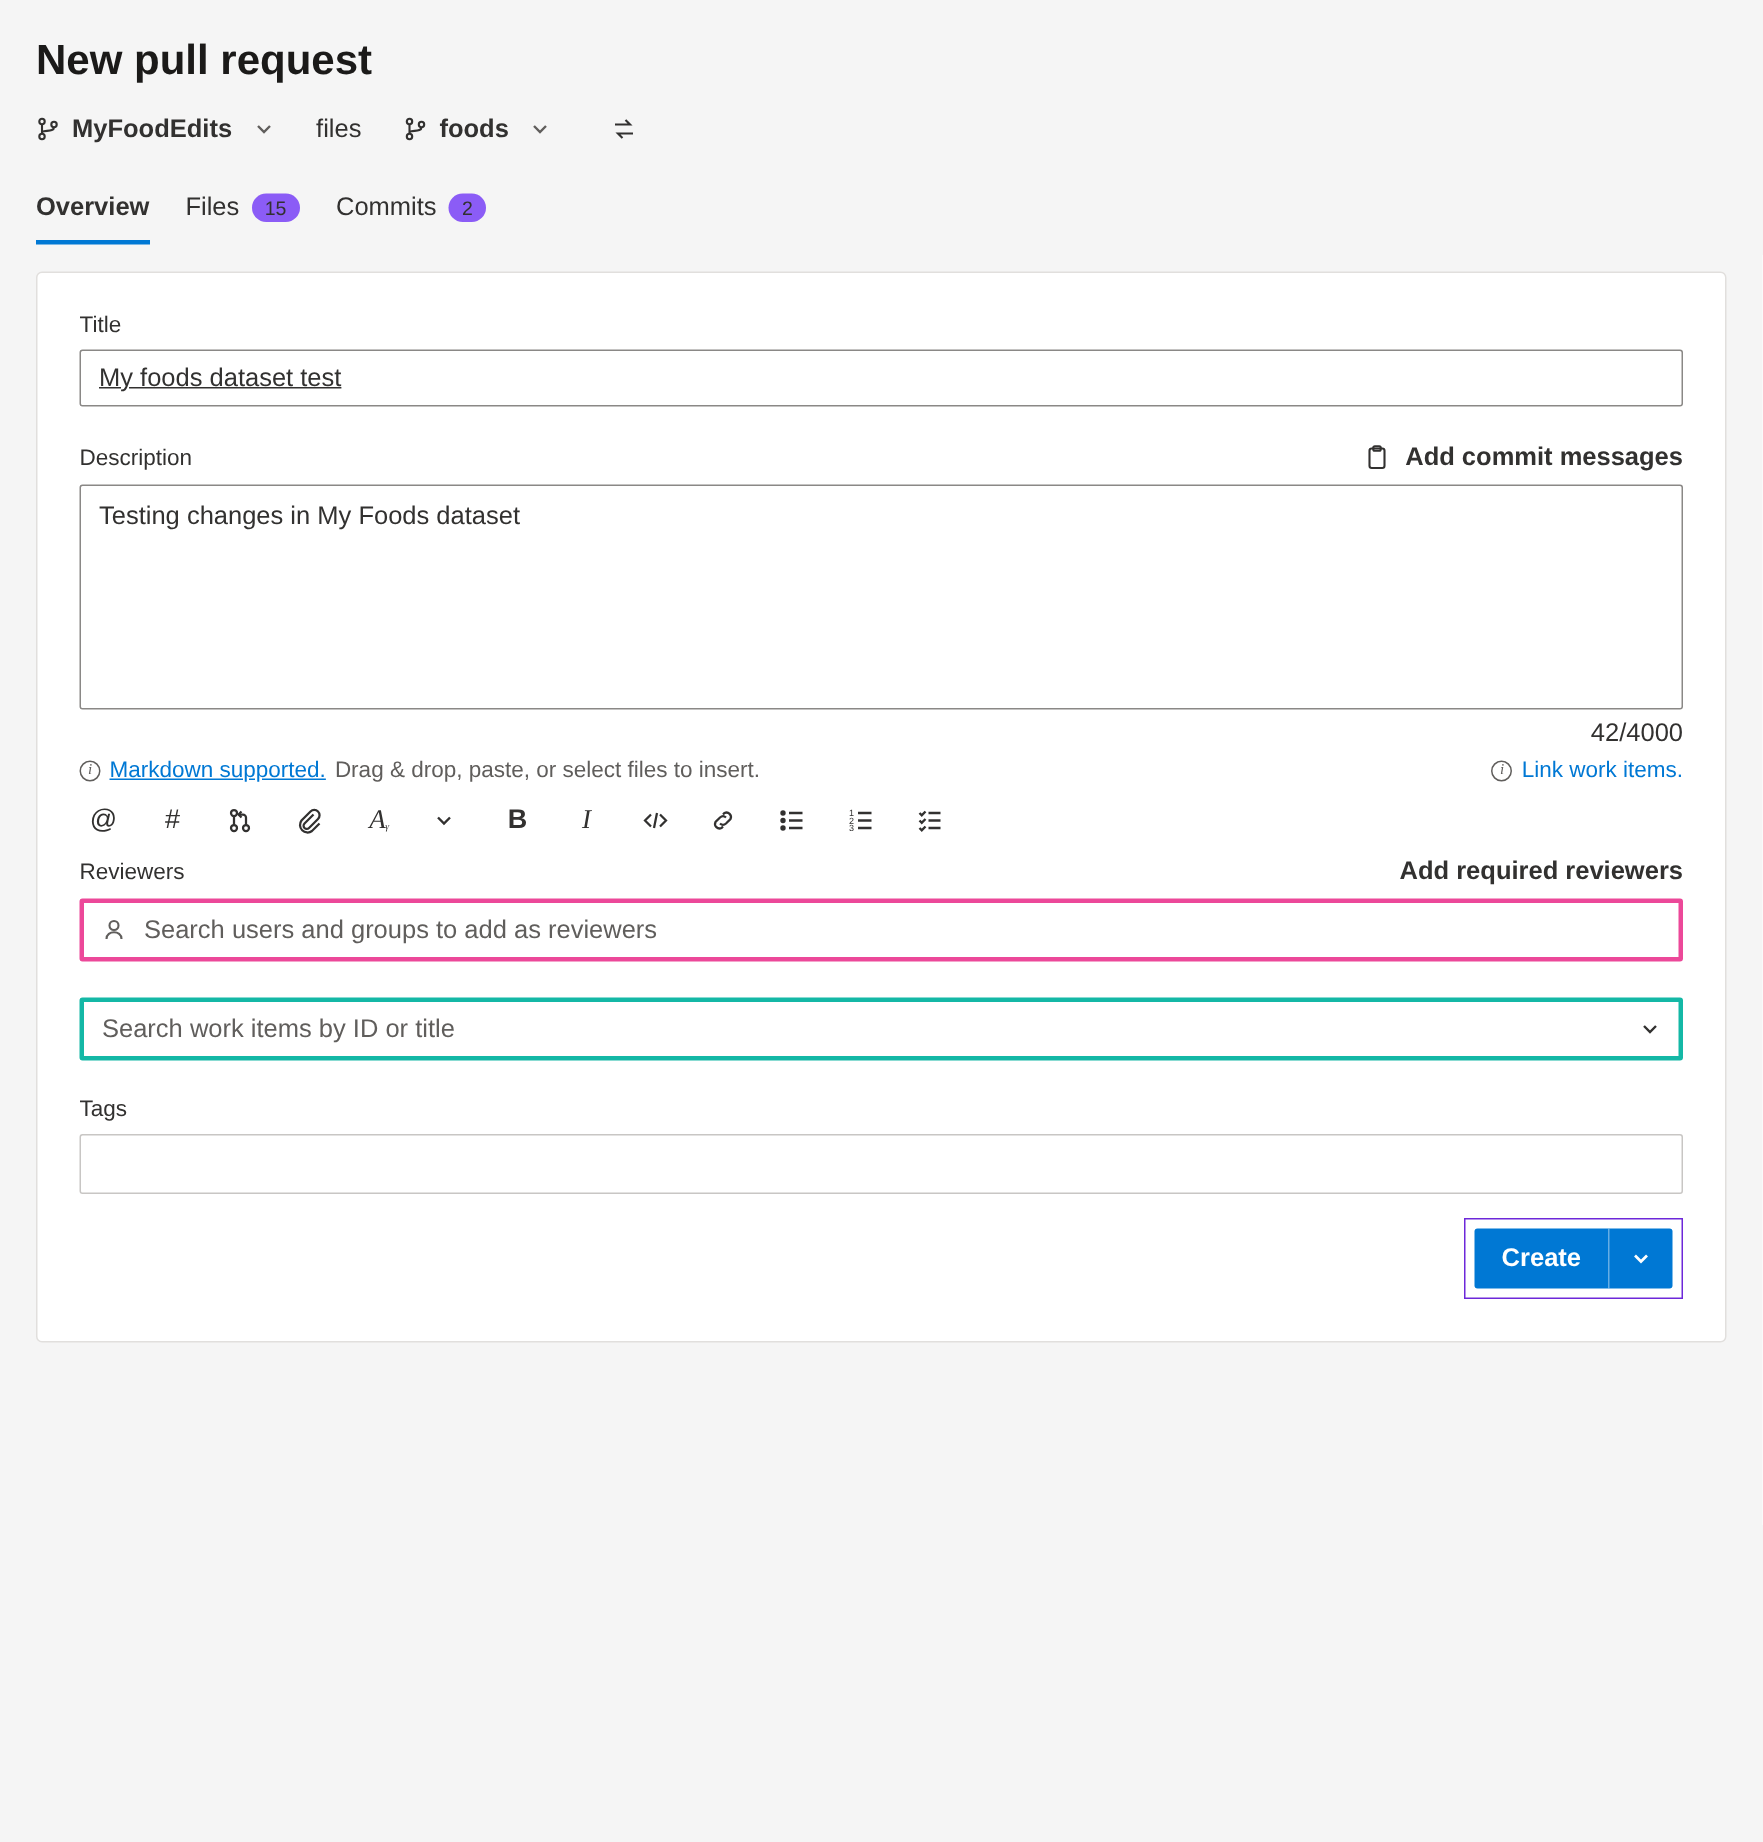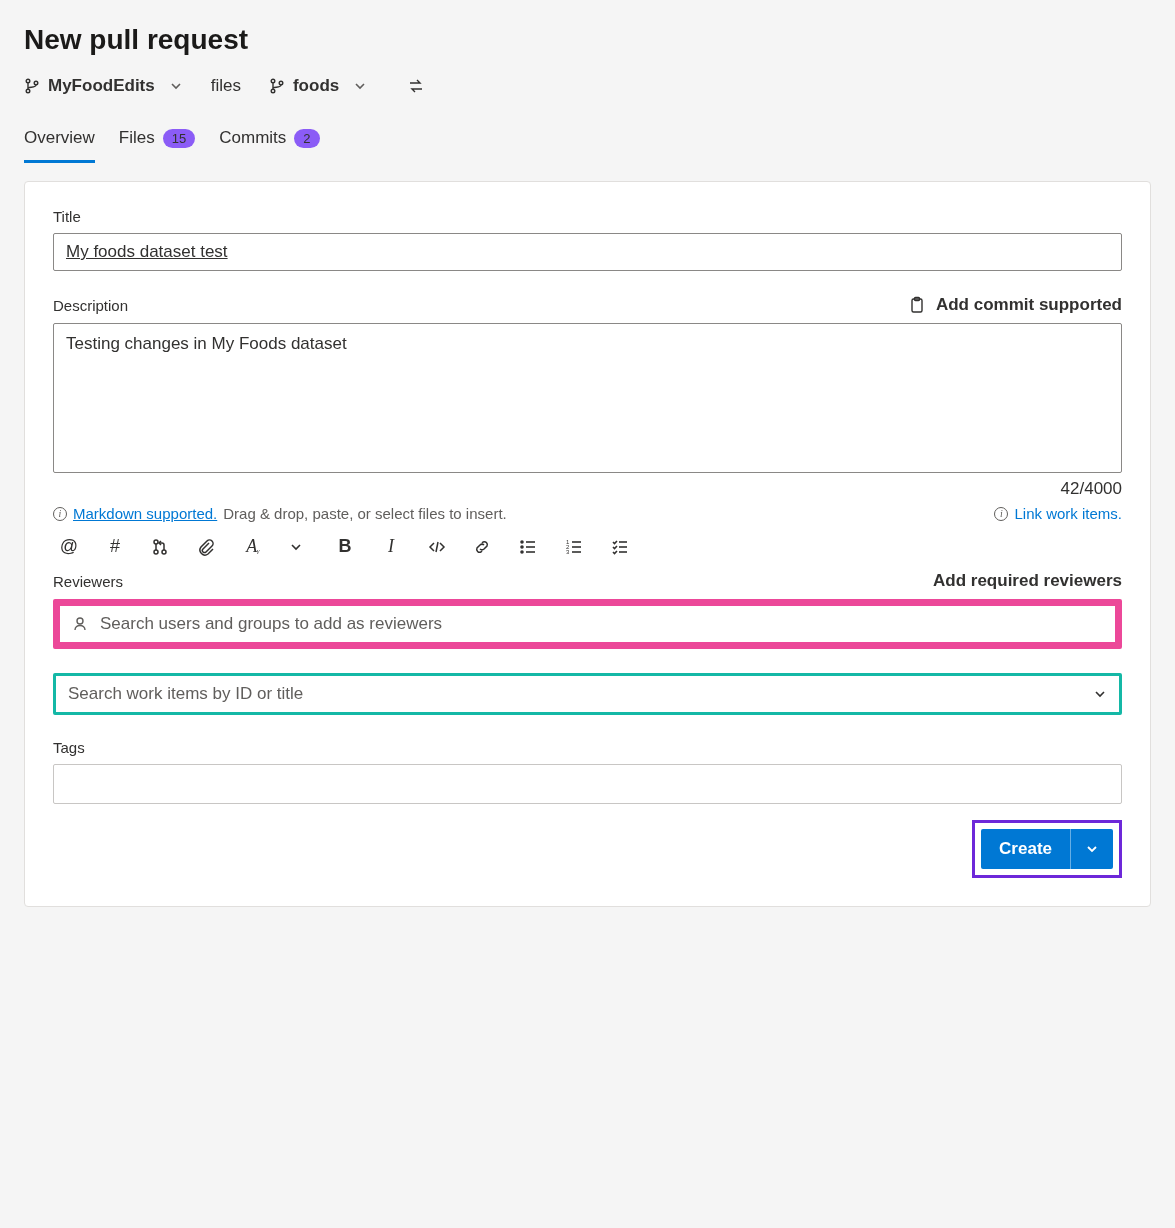"Overview" .tab.active { font-weight: 400 -> 700 }
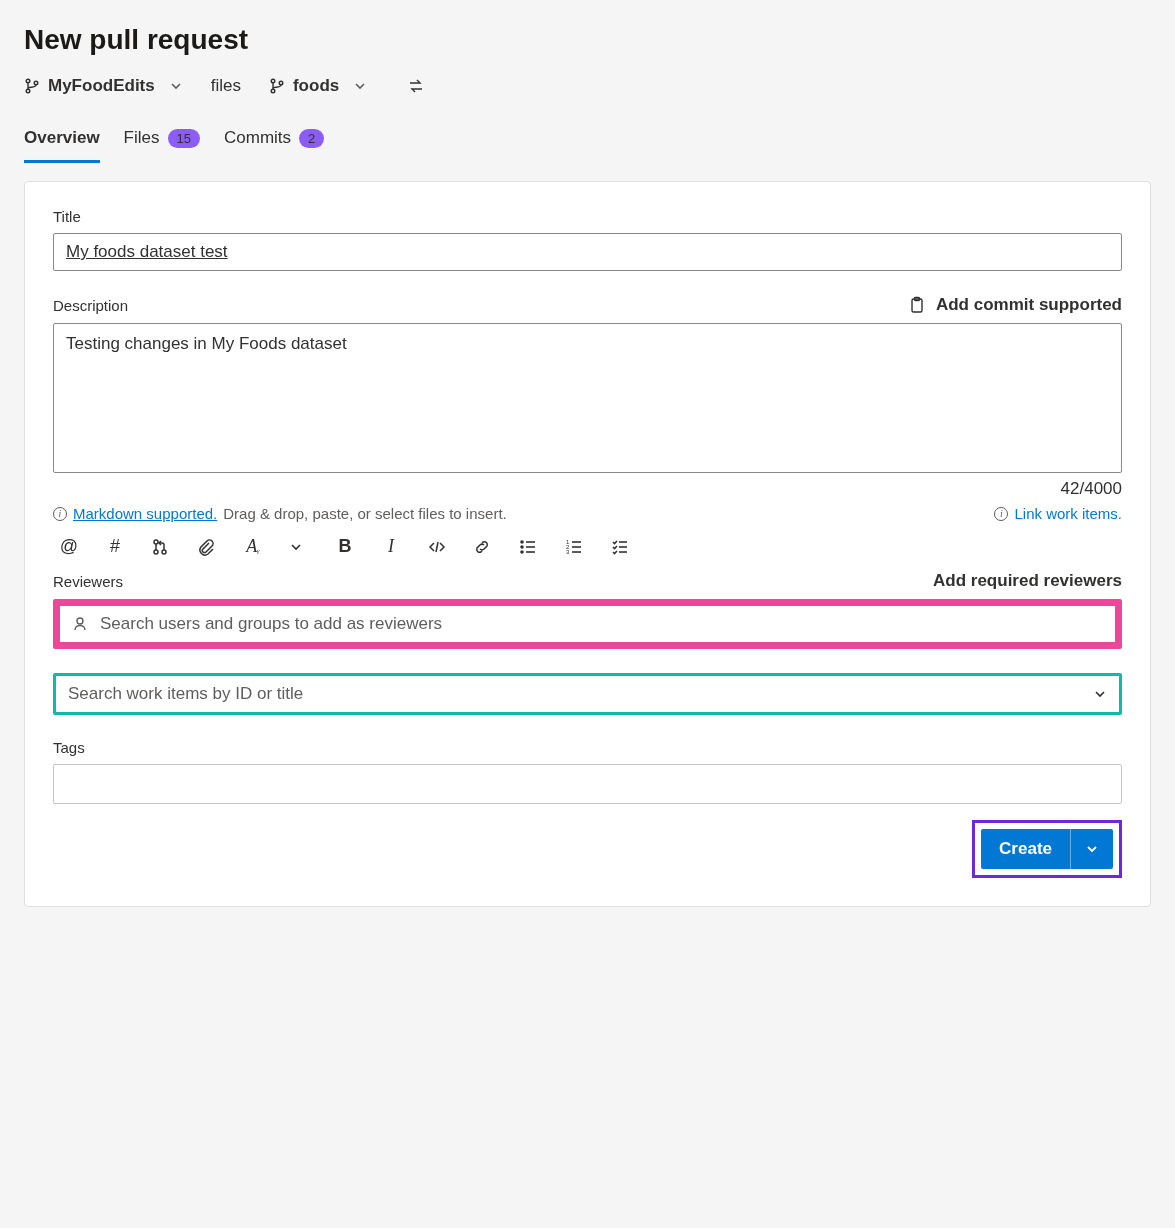"Add commit supported" span { text: supported -> messages }
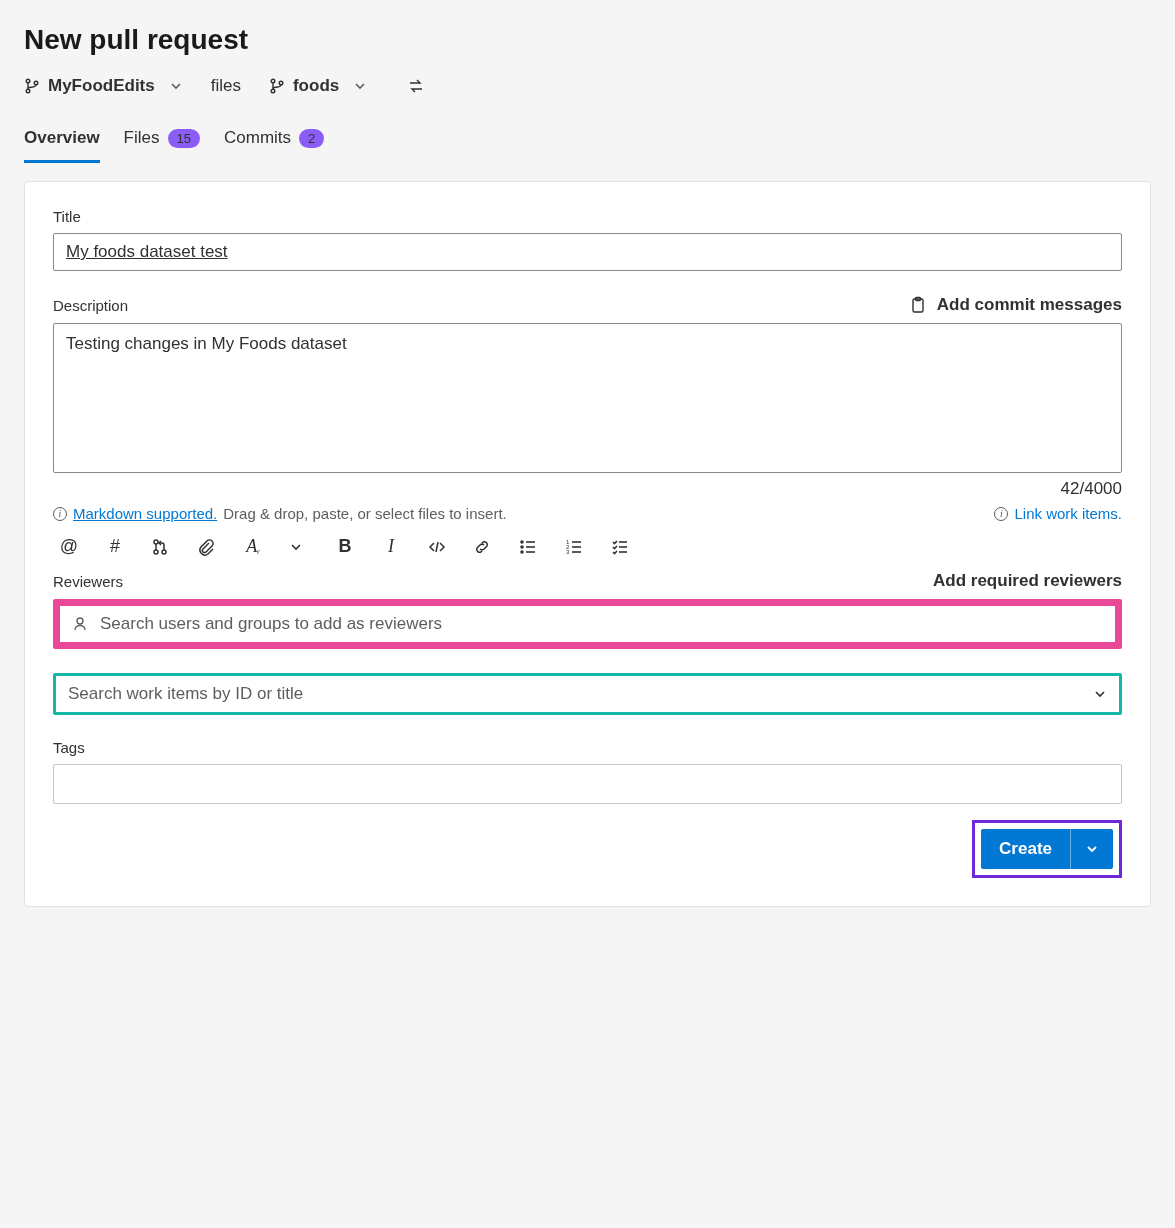"Search users and groups to" .reviewers-box { border: 7px solid #ec4899 -> 3px solid #ec4899 }
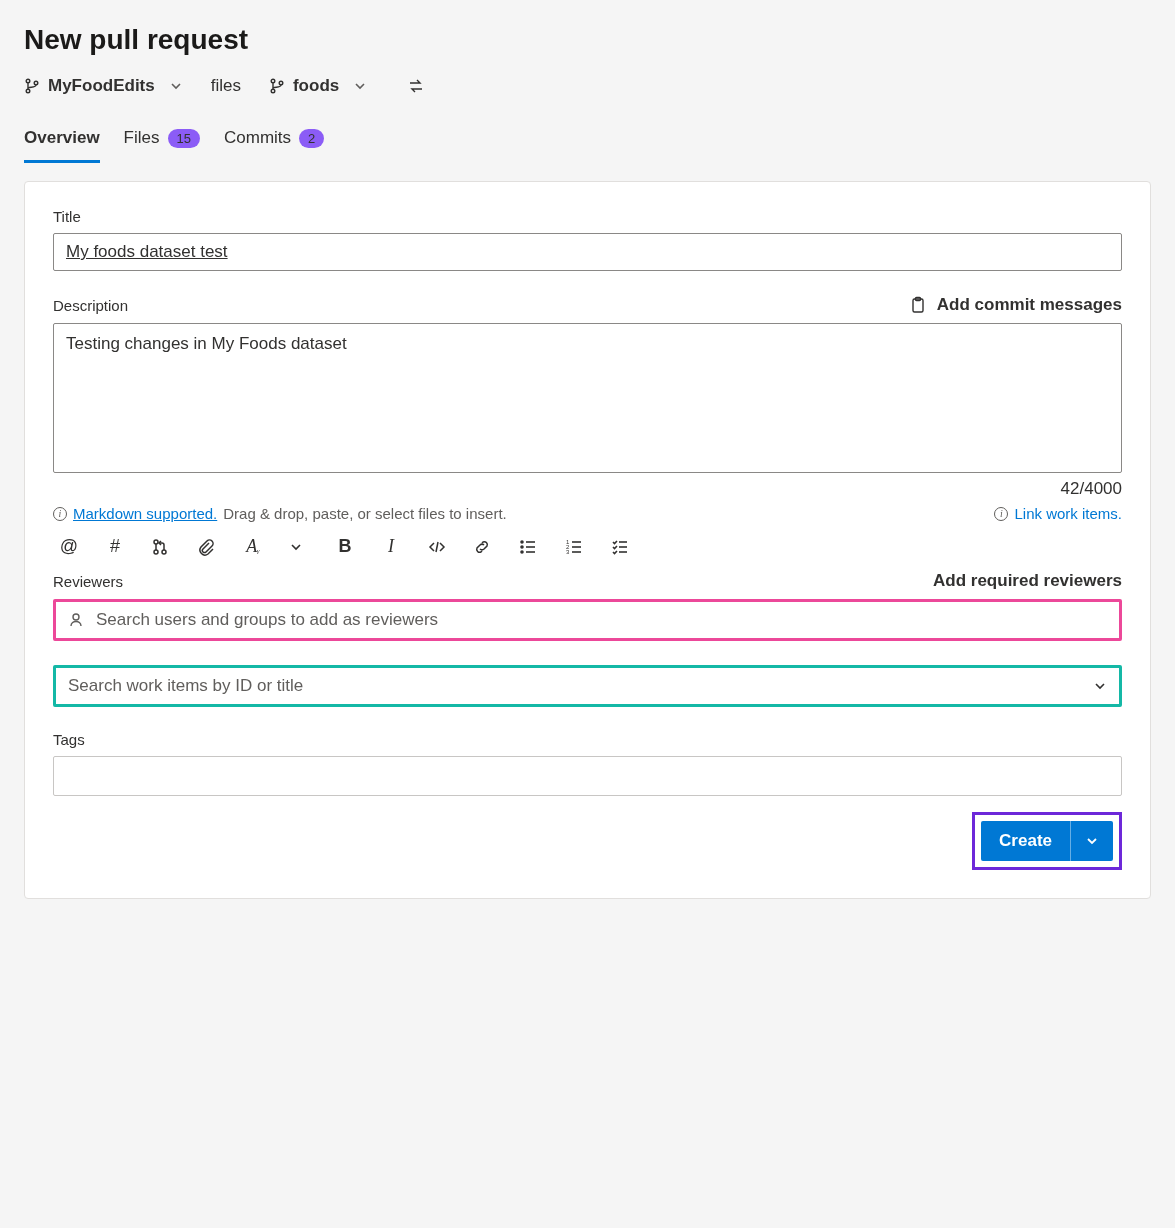"Create" .create-outline { border: 3px solid #6d28d9 -> 1px solid #6d28d9 }
